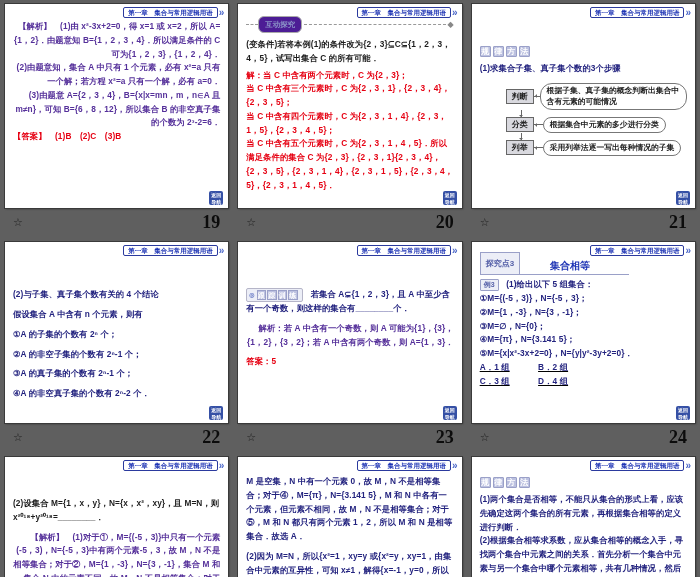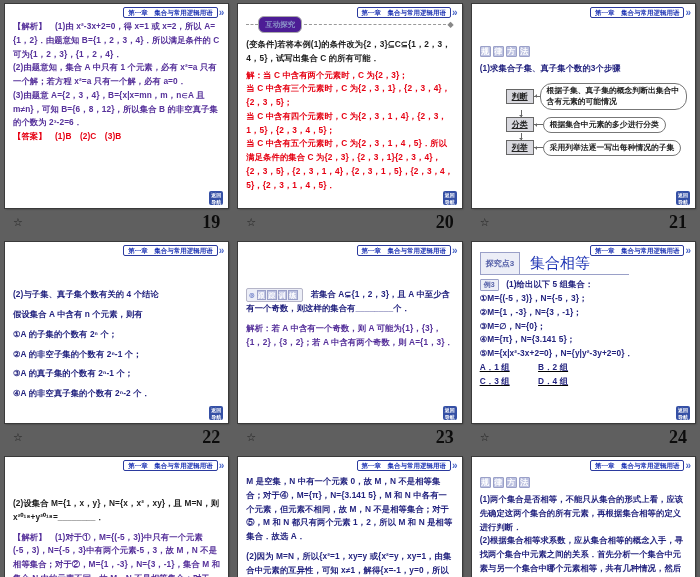"【解析】 (1)由 x²-3x+2=0，得 x=1 或" .purple { text-align: none -> right }
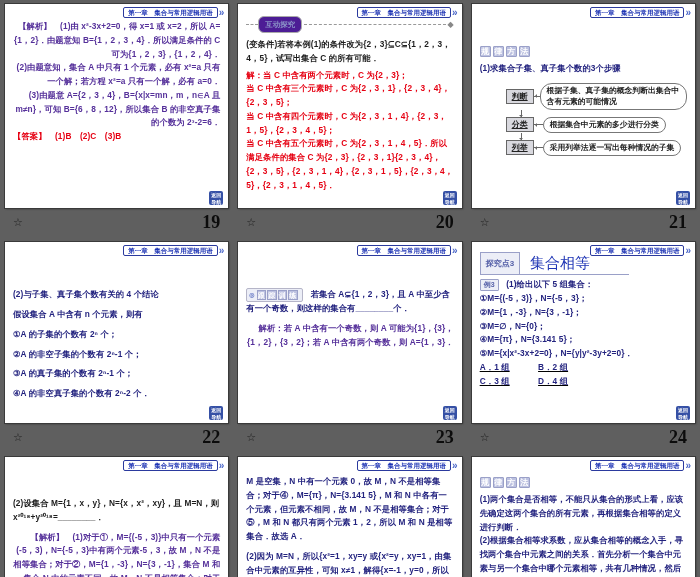"判断" .flabel { text-decoration: underline -> none }
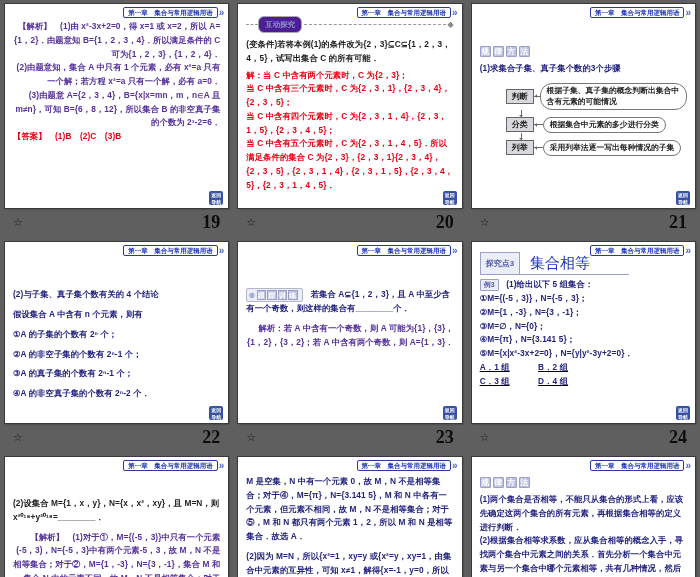"集合相等" .etitle { font-size: 15px -> 10px; font-weight: normal -> bold; margin-left: 10px -> 30px }
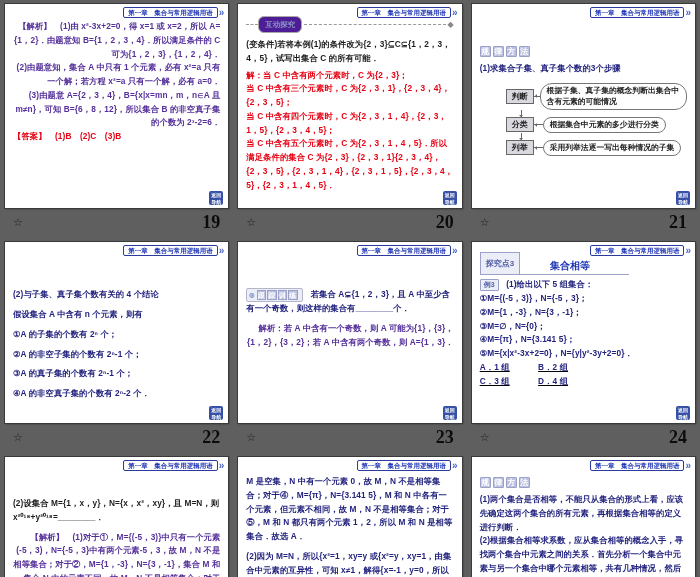"答案：5" p.red { html: none -> <p>答案：5</p> }
